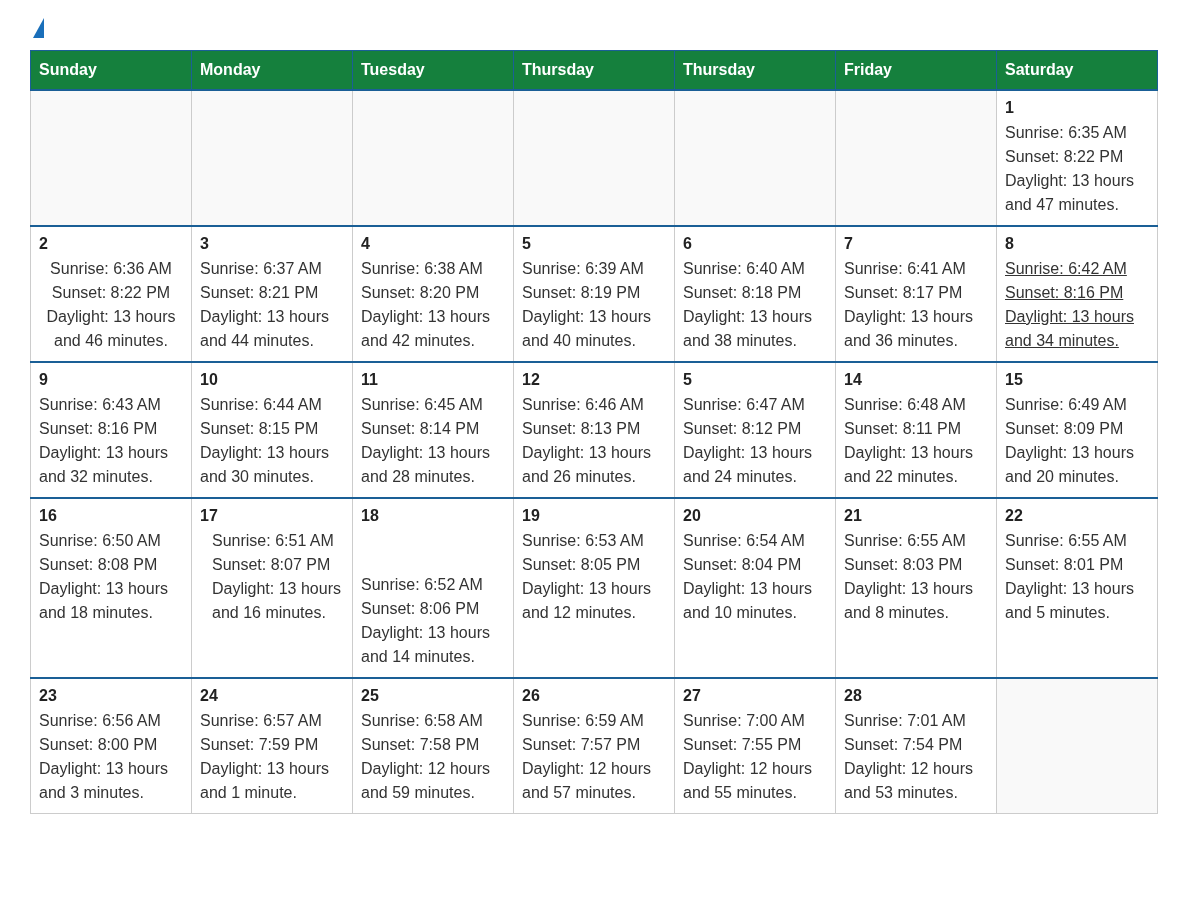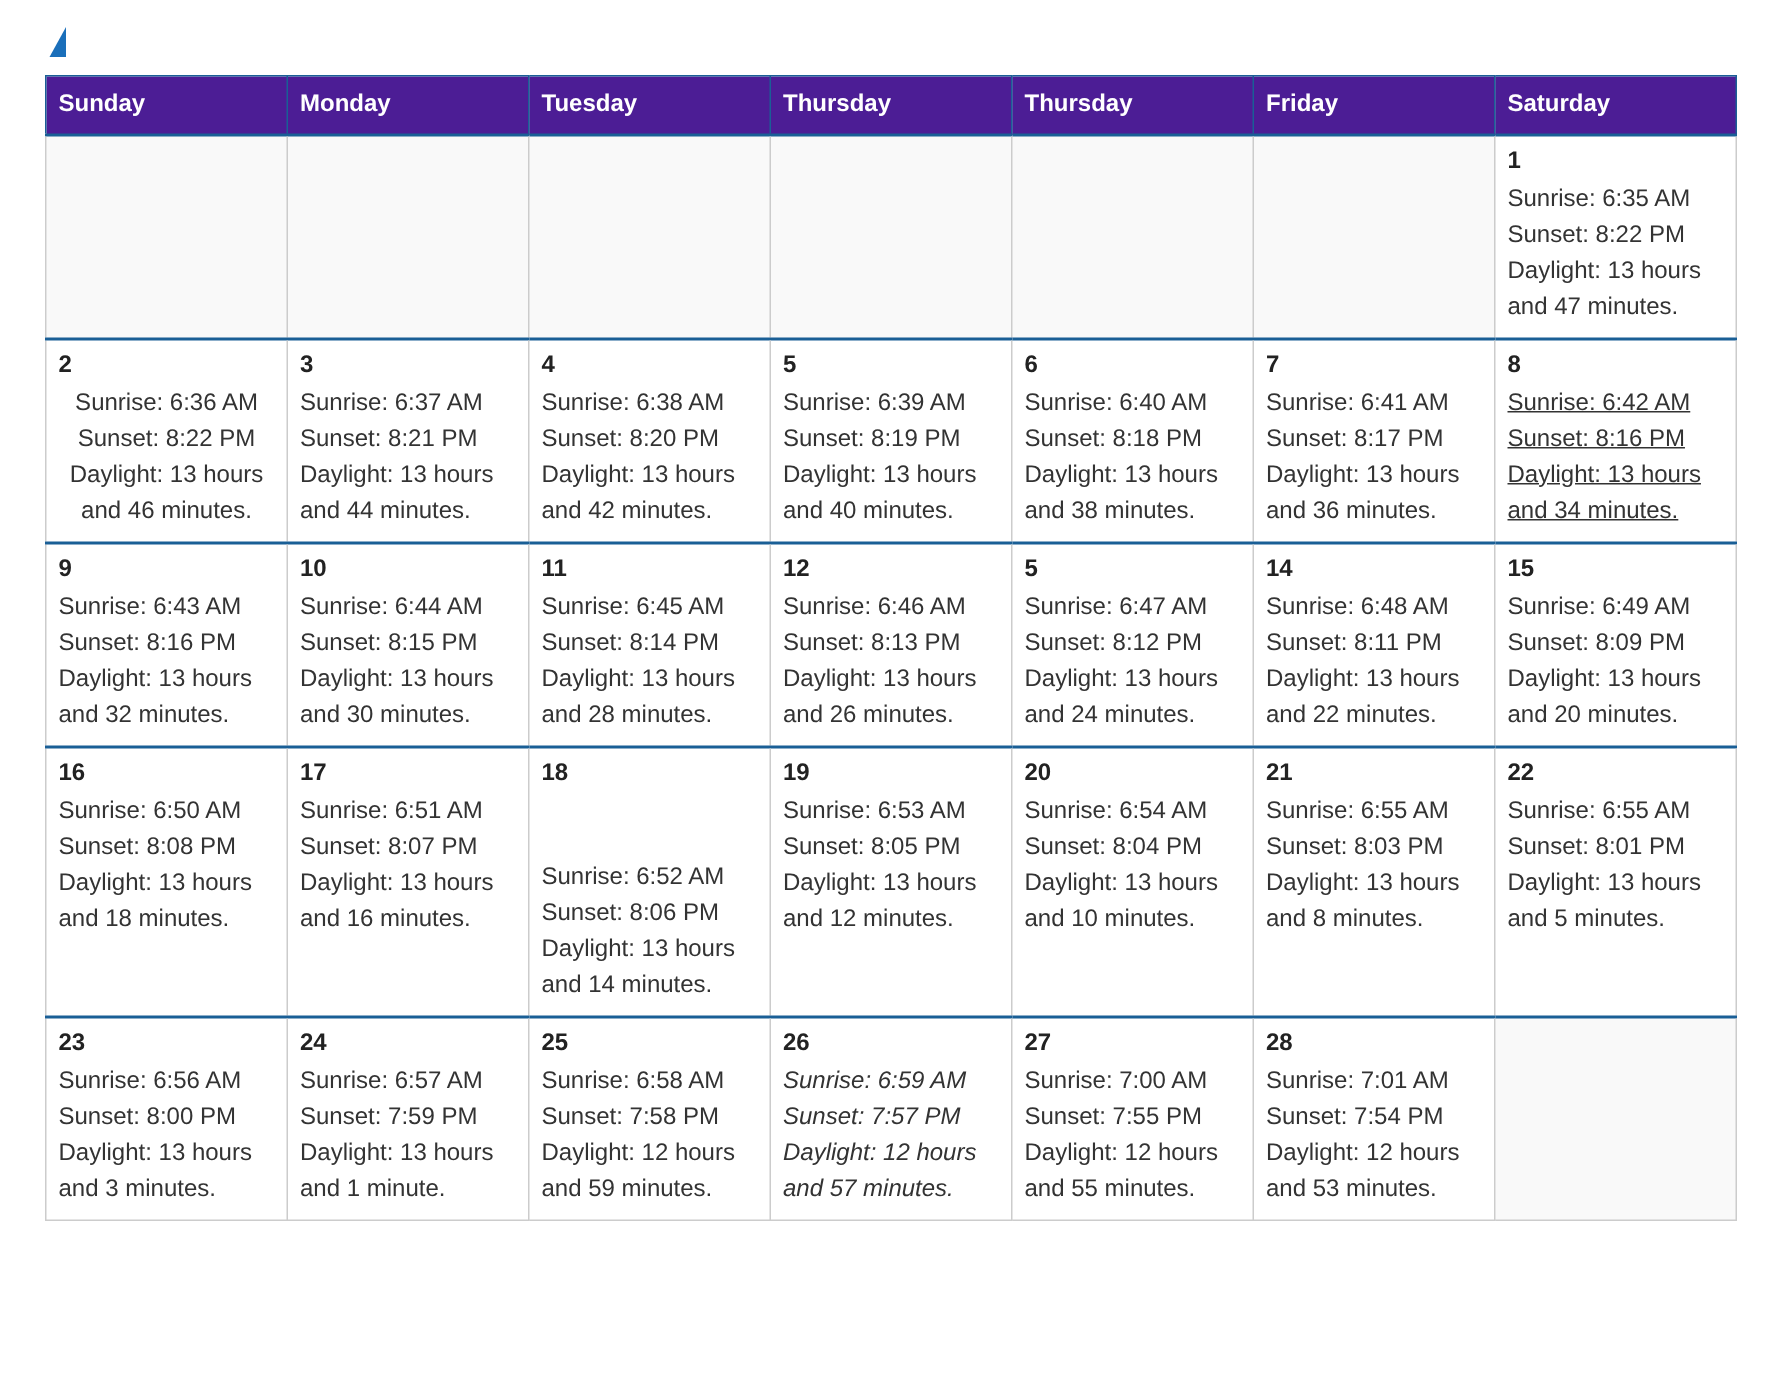"Sunday" .calendar th { background-color: #4c1d95 -> #15803d }
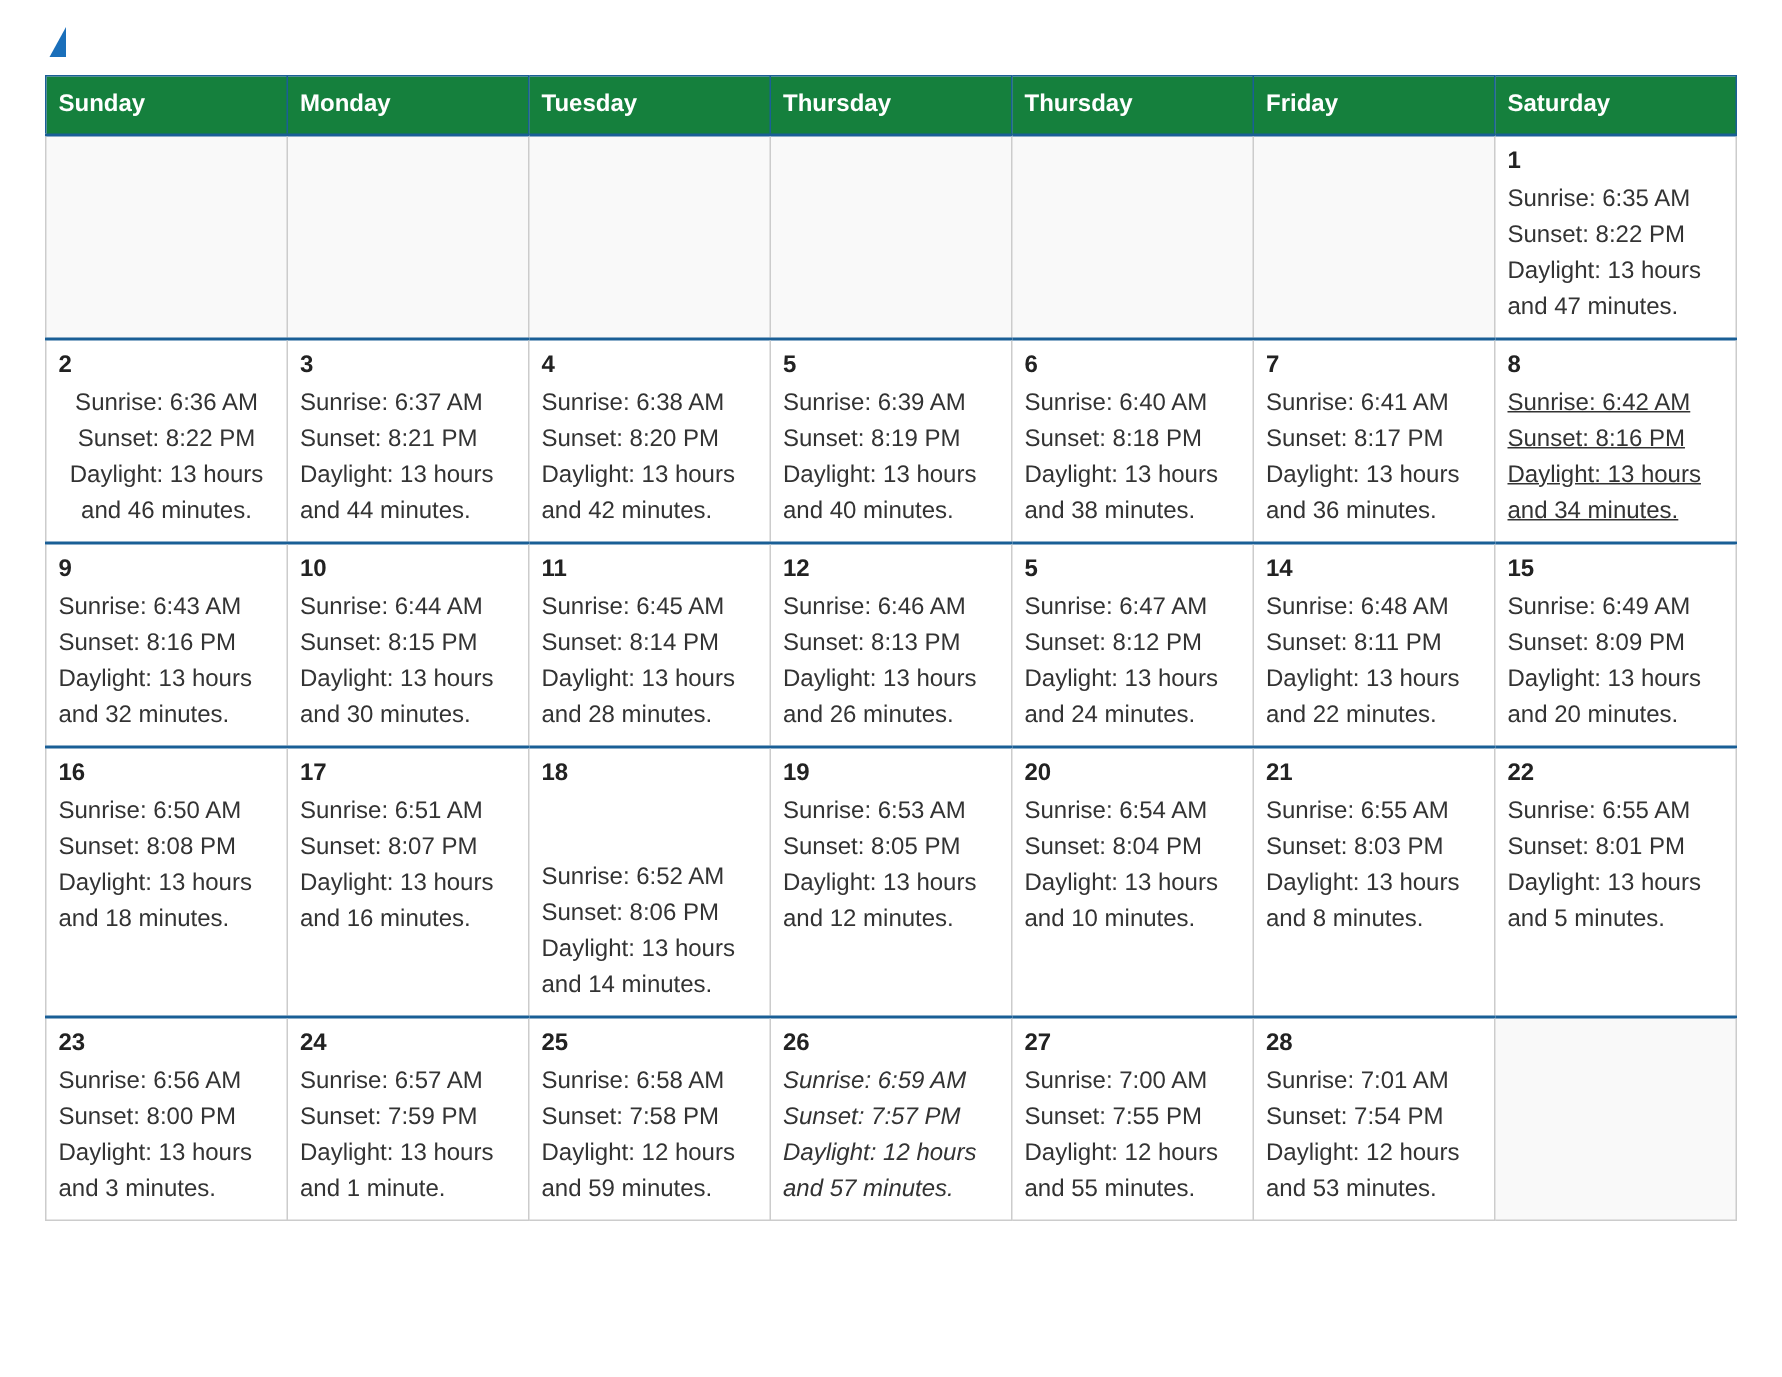"Sunrise: 6:51 AM" div.day-info { margin-left: none -> 12px }
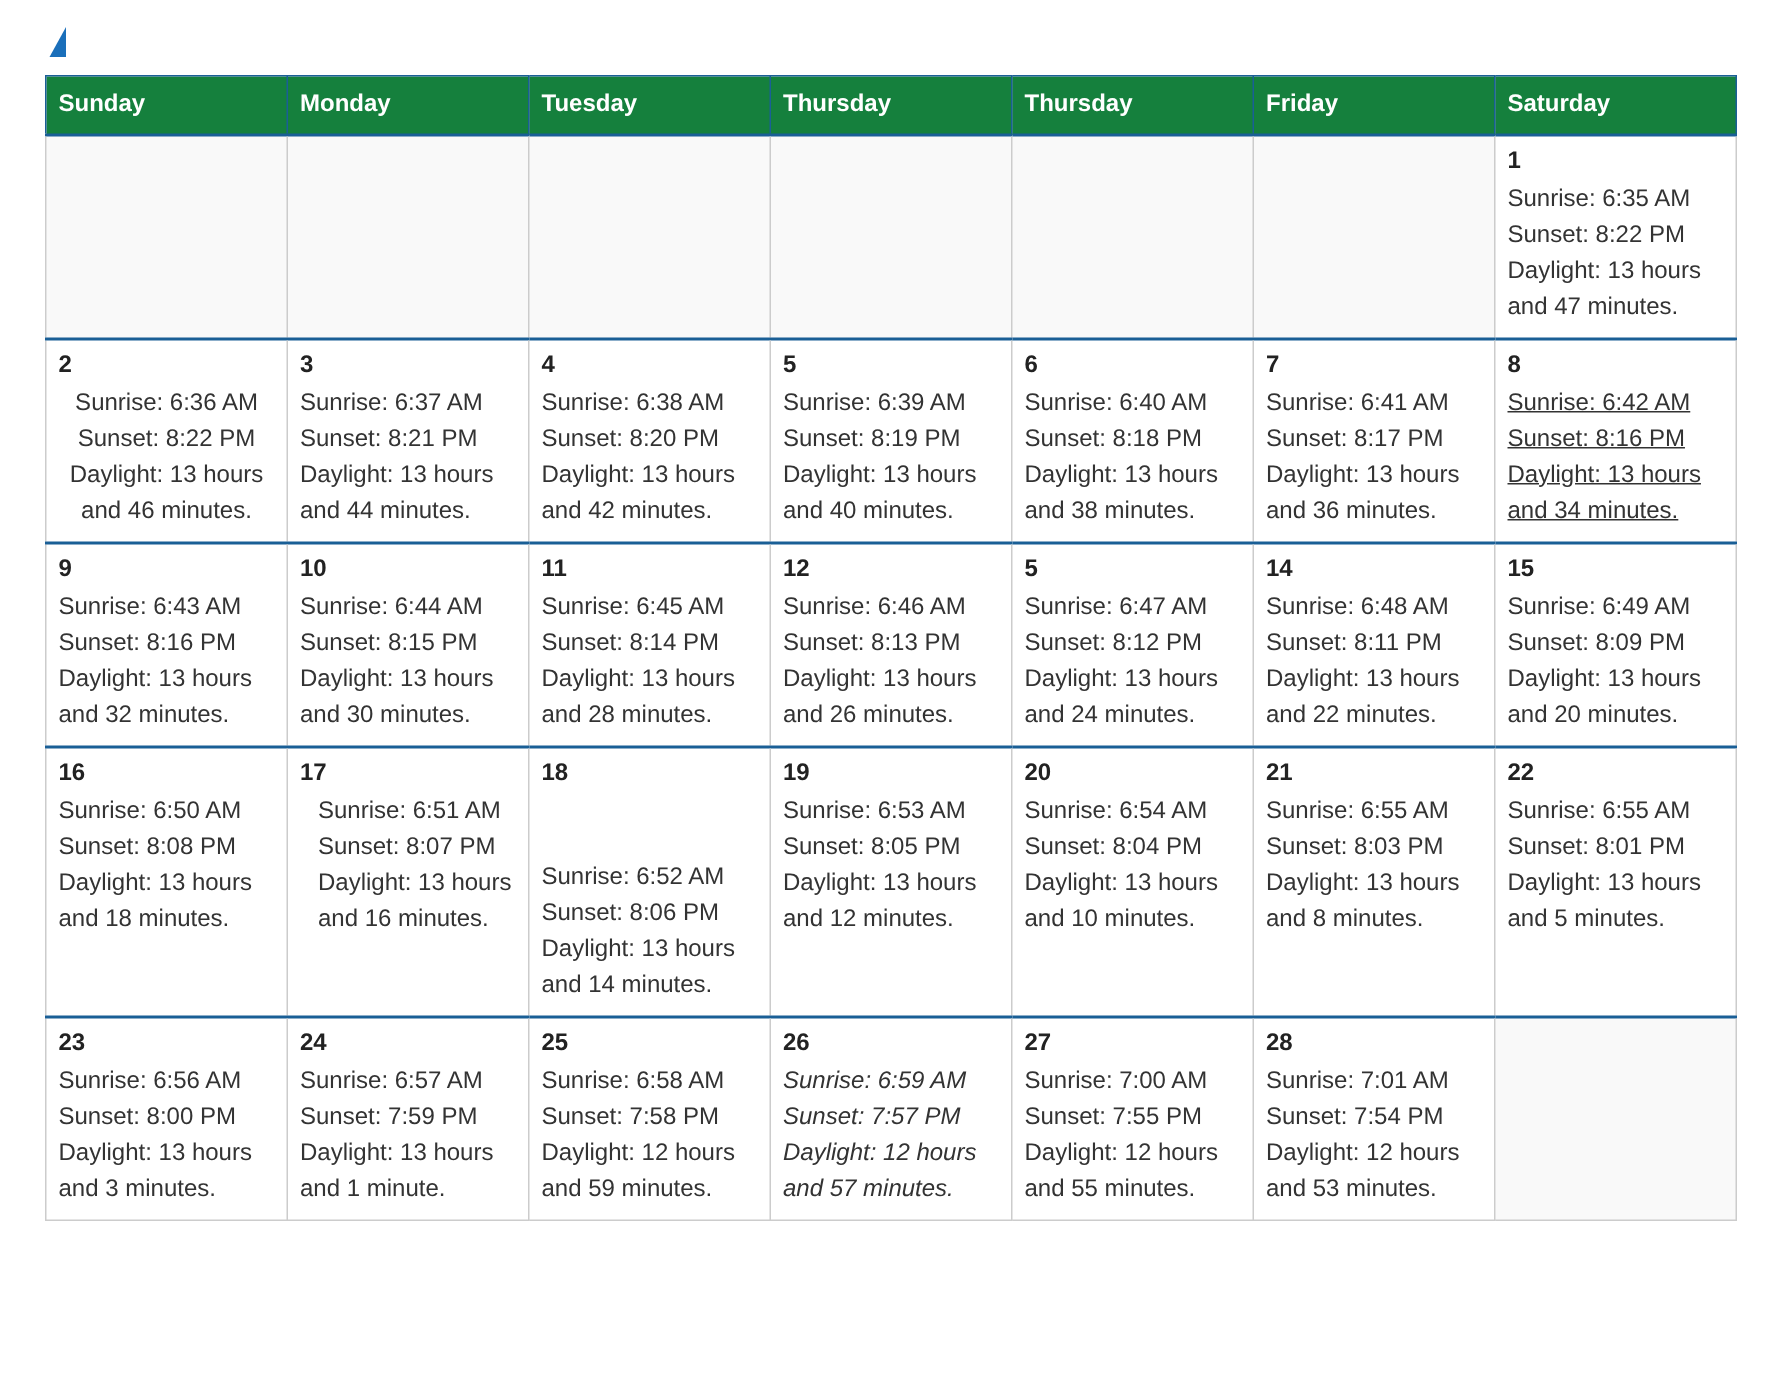"Sunrise: 6:59 AM" div.day-info { font-style: italic -> none }
